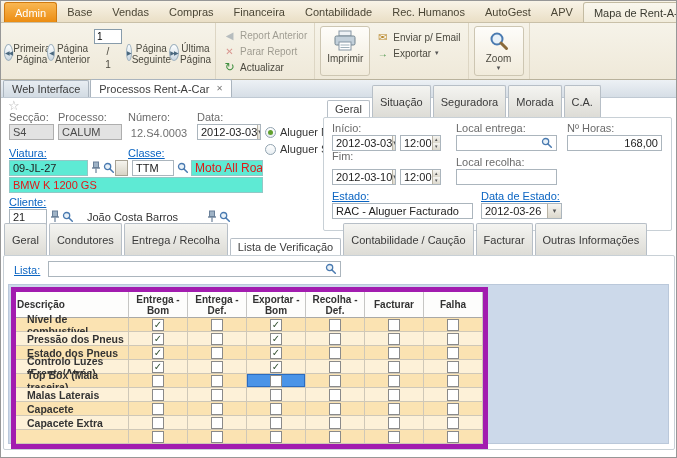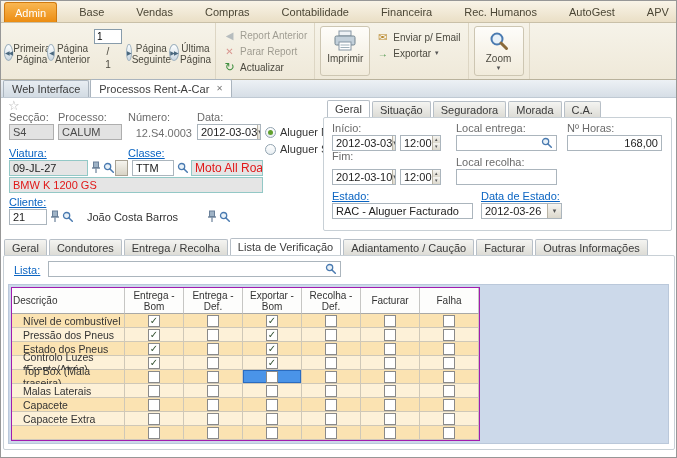"Admin" #menubar { gap: 12px -> none }
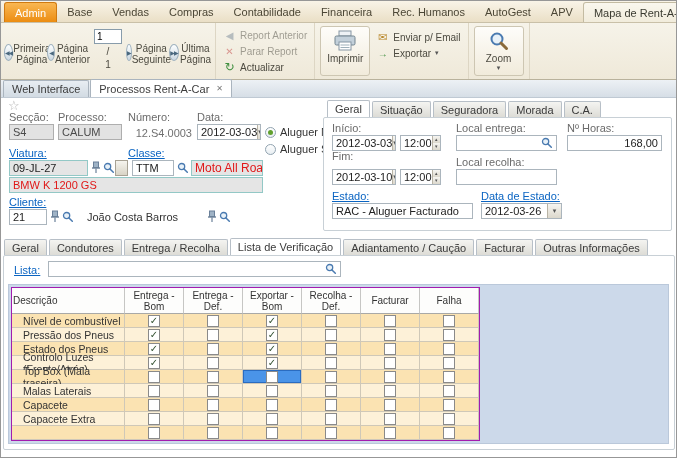"Contabilidade" div.menu-tab { order: before "Financeira" -> after "Financeira" }
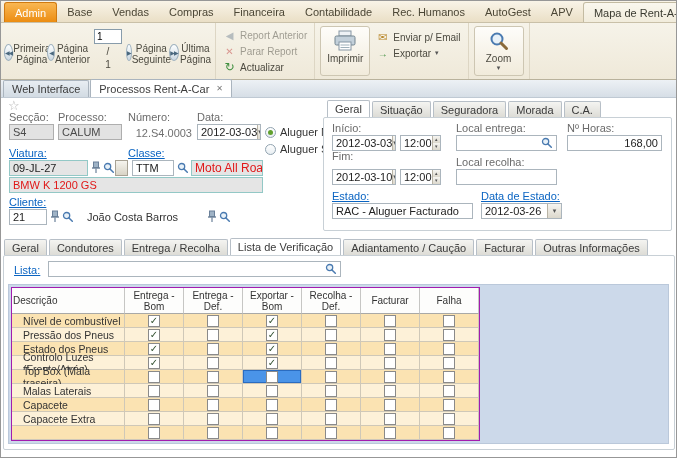"Situação" .tab { height: 16px -> 32px }
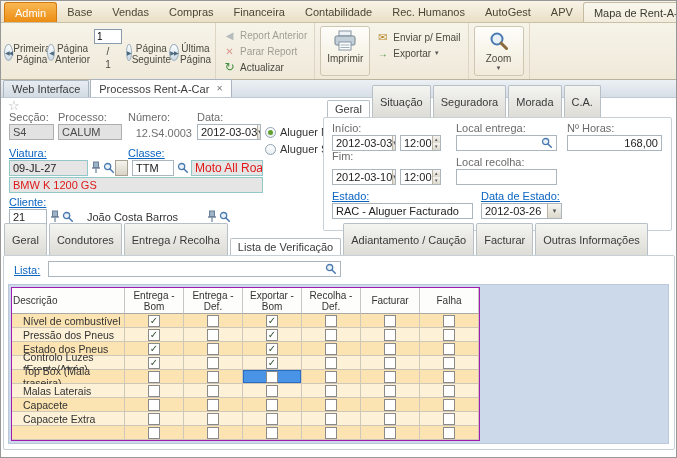"12.S4.0003" div.plainval { text-align: right -> center }
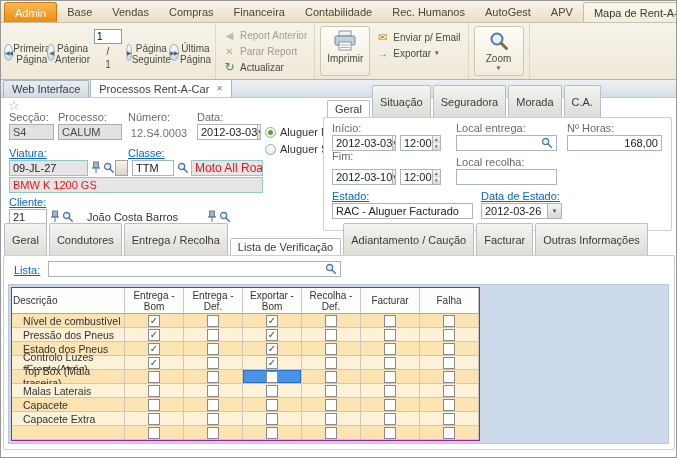"09-JL-27" .inp.cyan { background: #e5e5e5 -> #5eead4 }
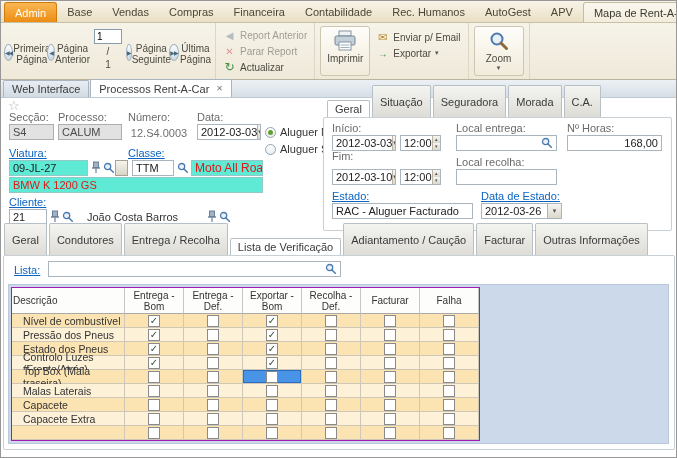"Adiantamento / Caução" div.tab { text: Adiantamento -> Contabilidade }
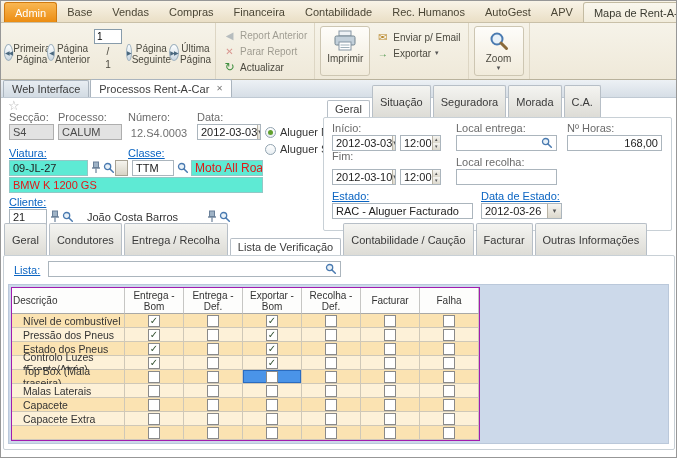"Descrição" #tblwrap { border: 1px solid #a21caf -> 5px solid #a21caf; font-weight: none -> bold }
